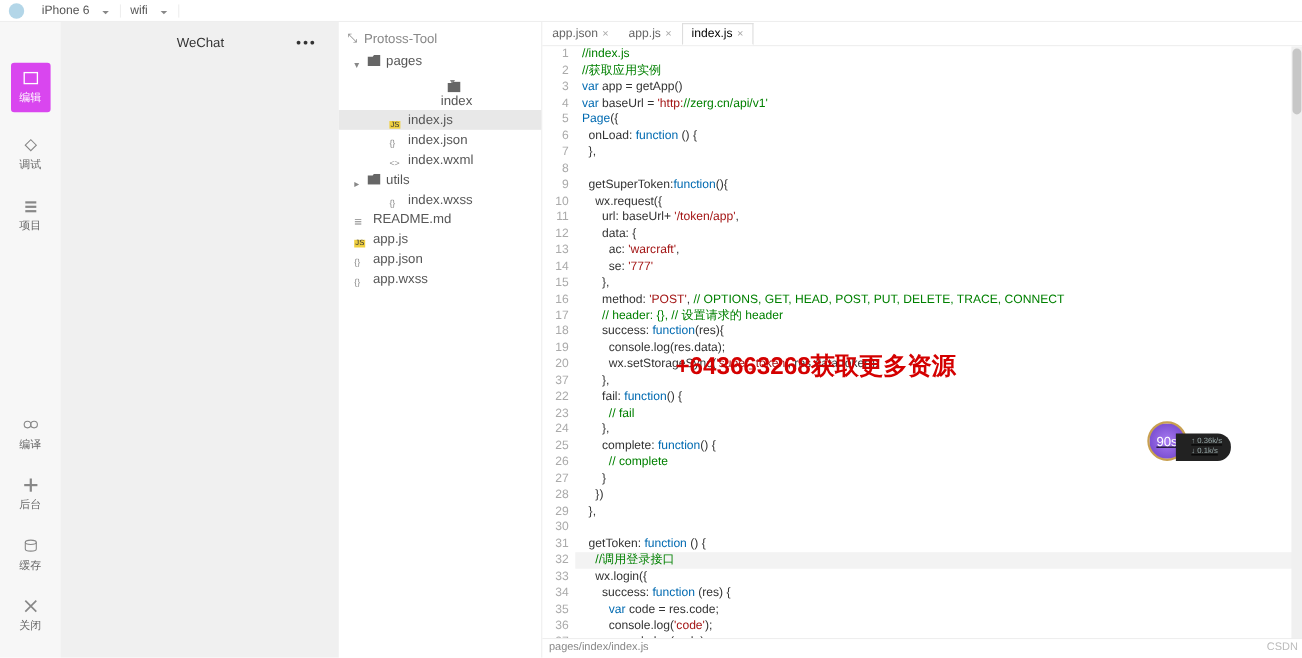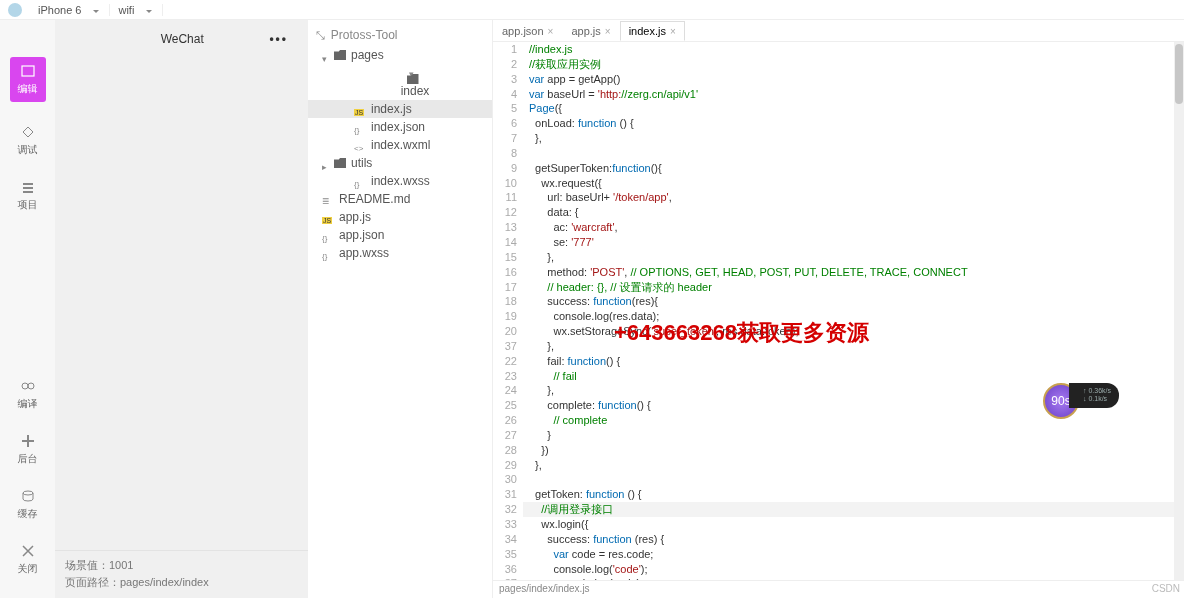"90s" .badge { align-items: flex-start -> flex-end; text-decoration: none -> underline }
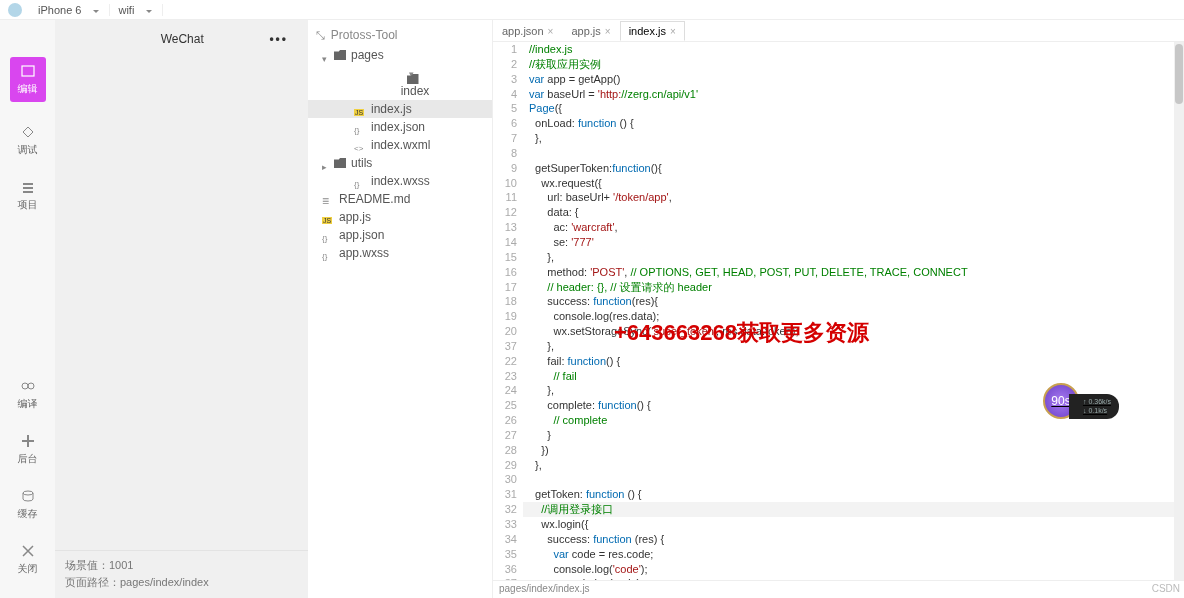"场景值：1001" div.sim-foot { html: <div> <div><span>场景值：</span><span>1001</span></div> <div><span>页面路径：</span><span>pages/index/index</span></div> </div> -> none }
